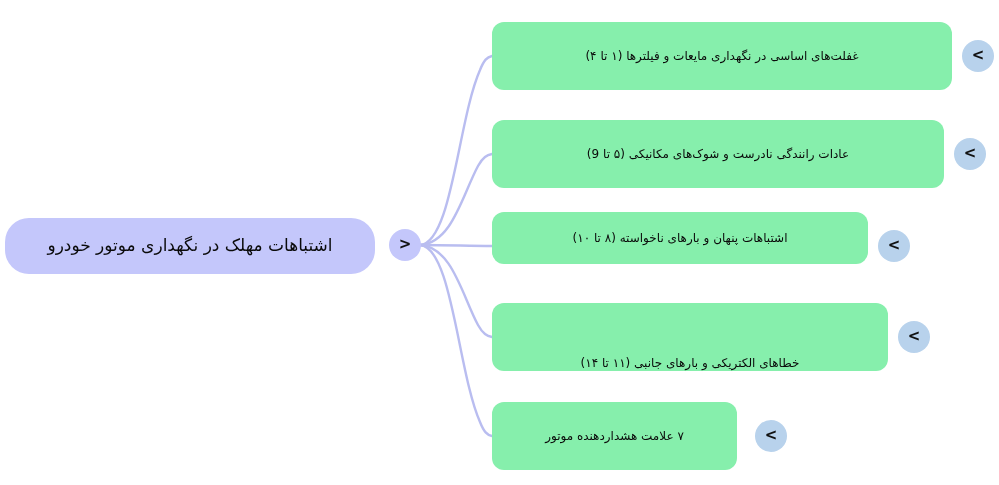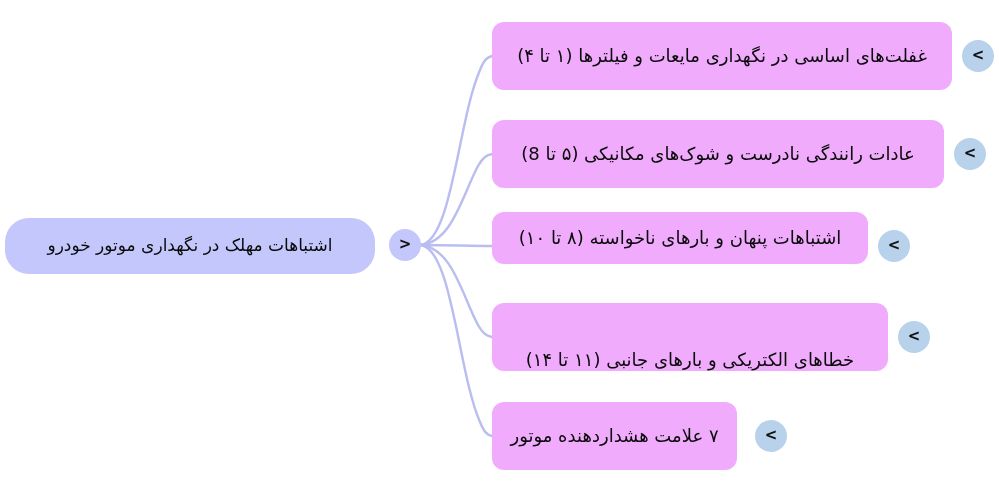"غفلت‌های اساسی در نگهداری مایعات" .node-child { background: #f0abfc -> #86efac; font-size: 18px -> 12px }
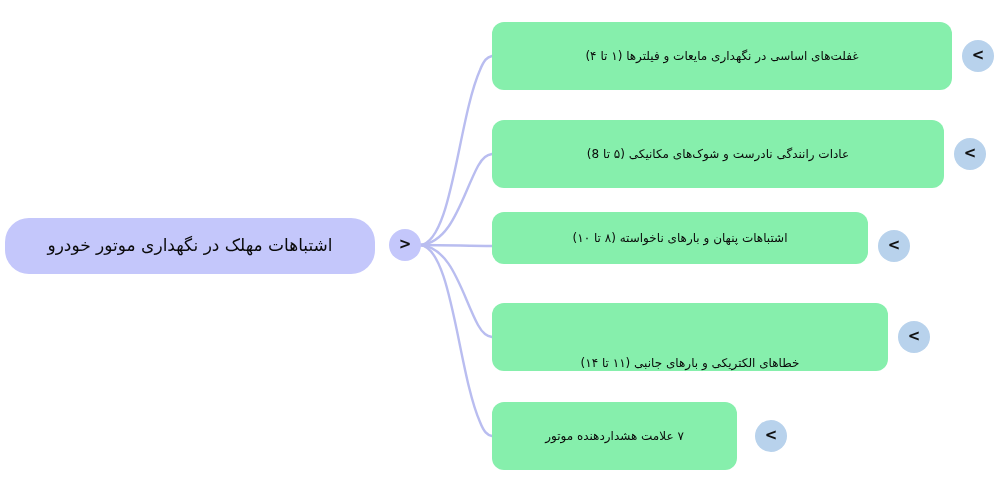"عادات رانندگی نادرست و شوک‌های" span.node-label { text: 8 -> 9 }
